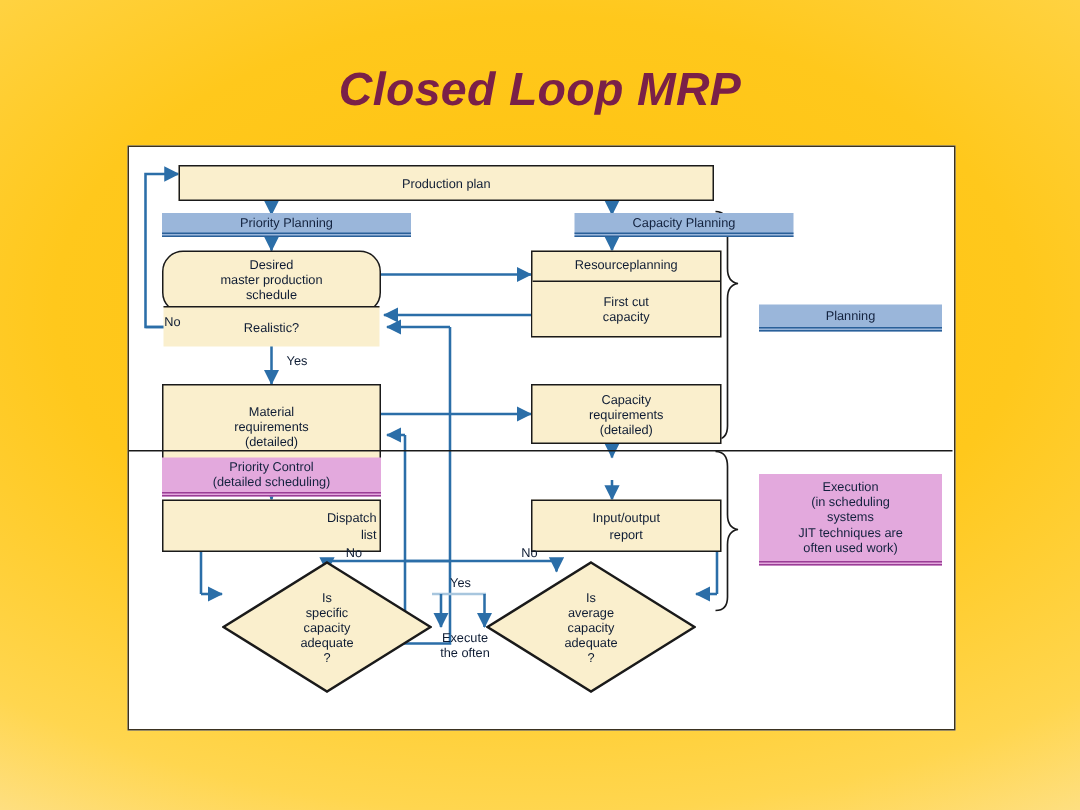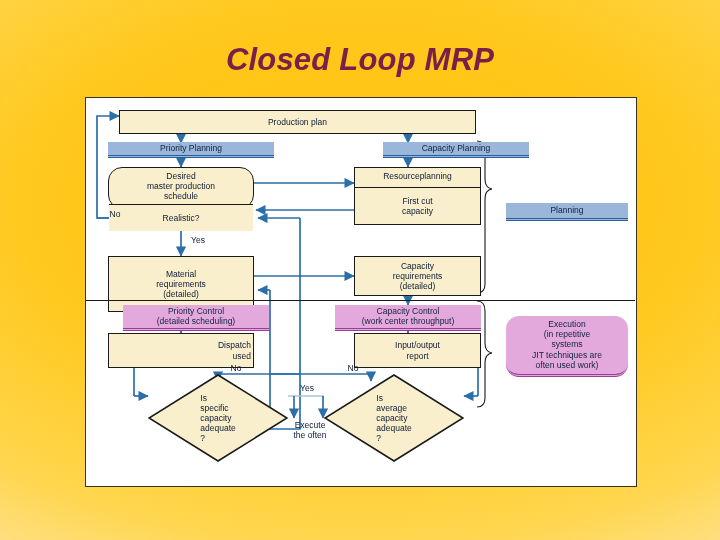"Priority Control" div.pbar { margin-left: 15px -> none }
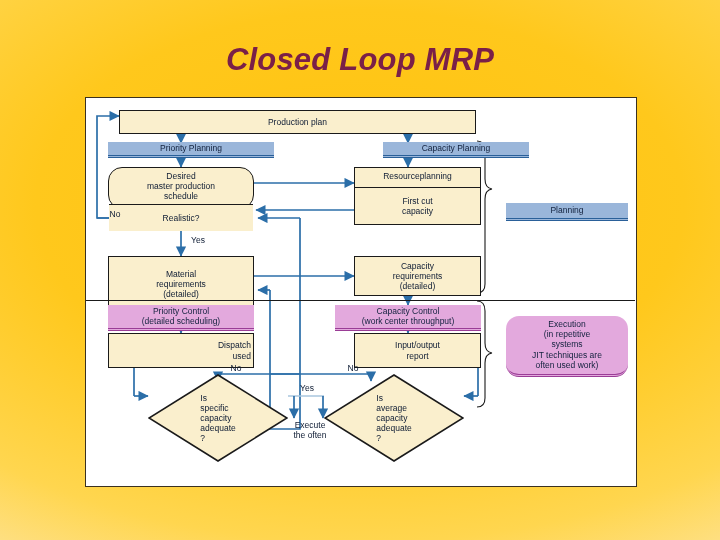"Capacity Control" div.pbar { html: <div> <div>Capacity Control</div> <div>(work center throughput)</div> </div> -> none }
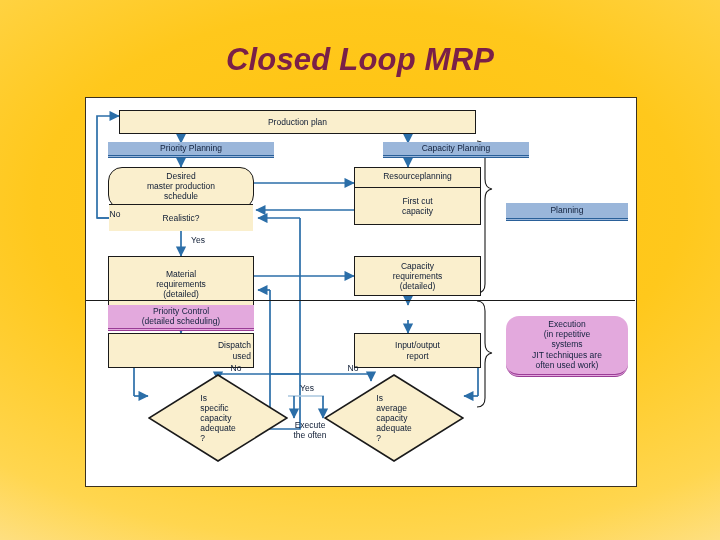"Execution" div.legend-pink { border-radius: 13px -> none }
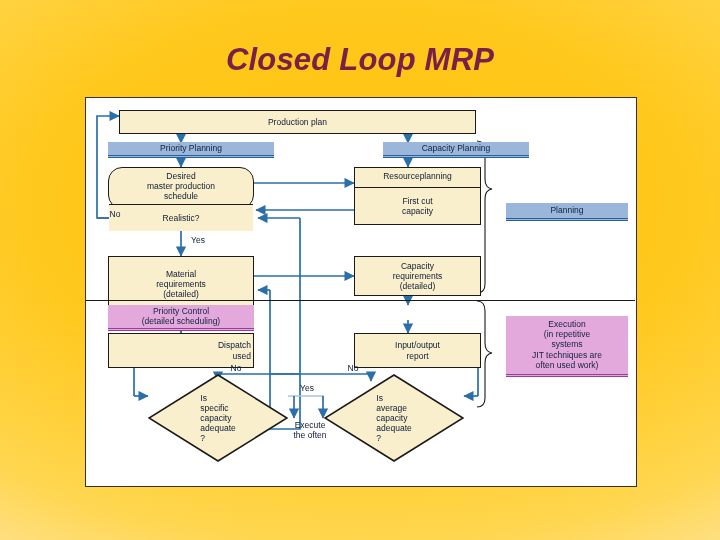"(in repetitive" div { text: repetitive -> scheduling }
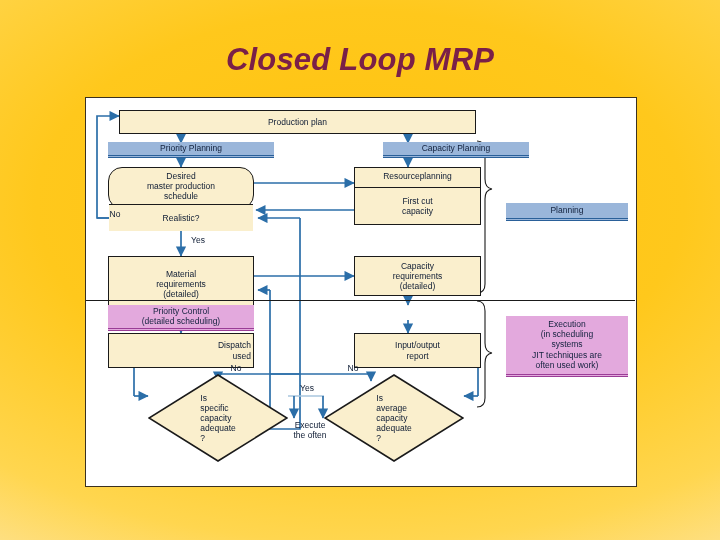"used" div { text: used -> list }
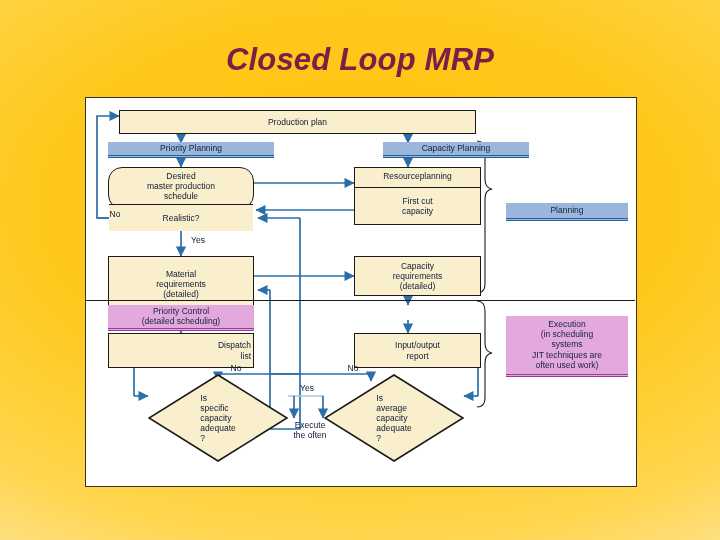"Is" .diamond .dlabel { text-align: none -> center }
